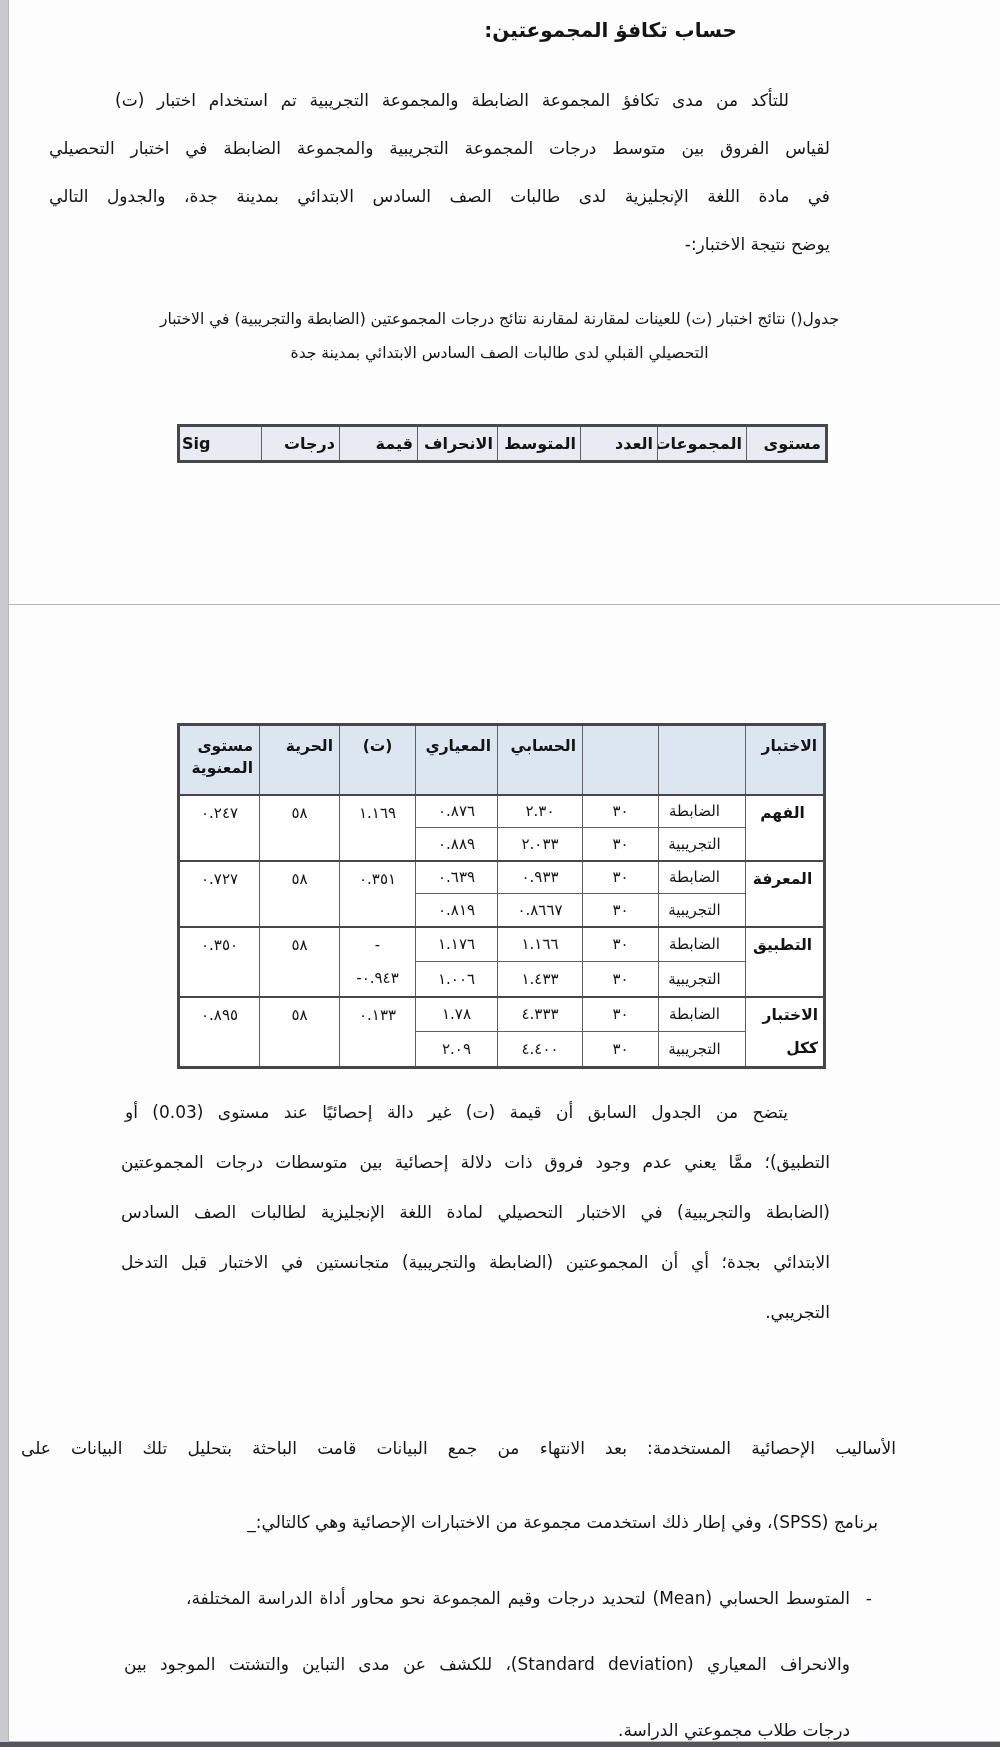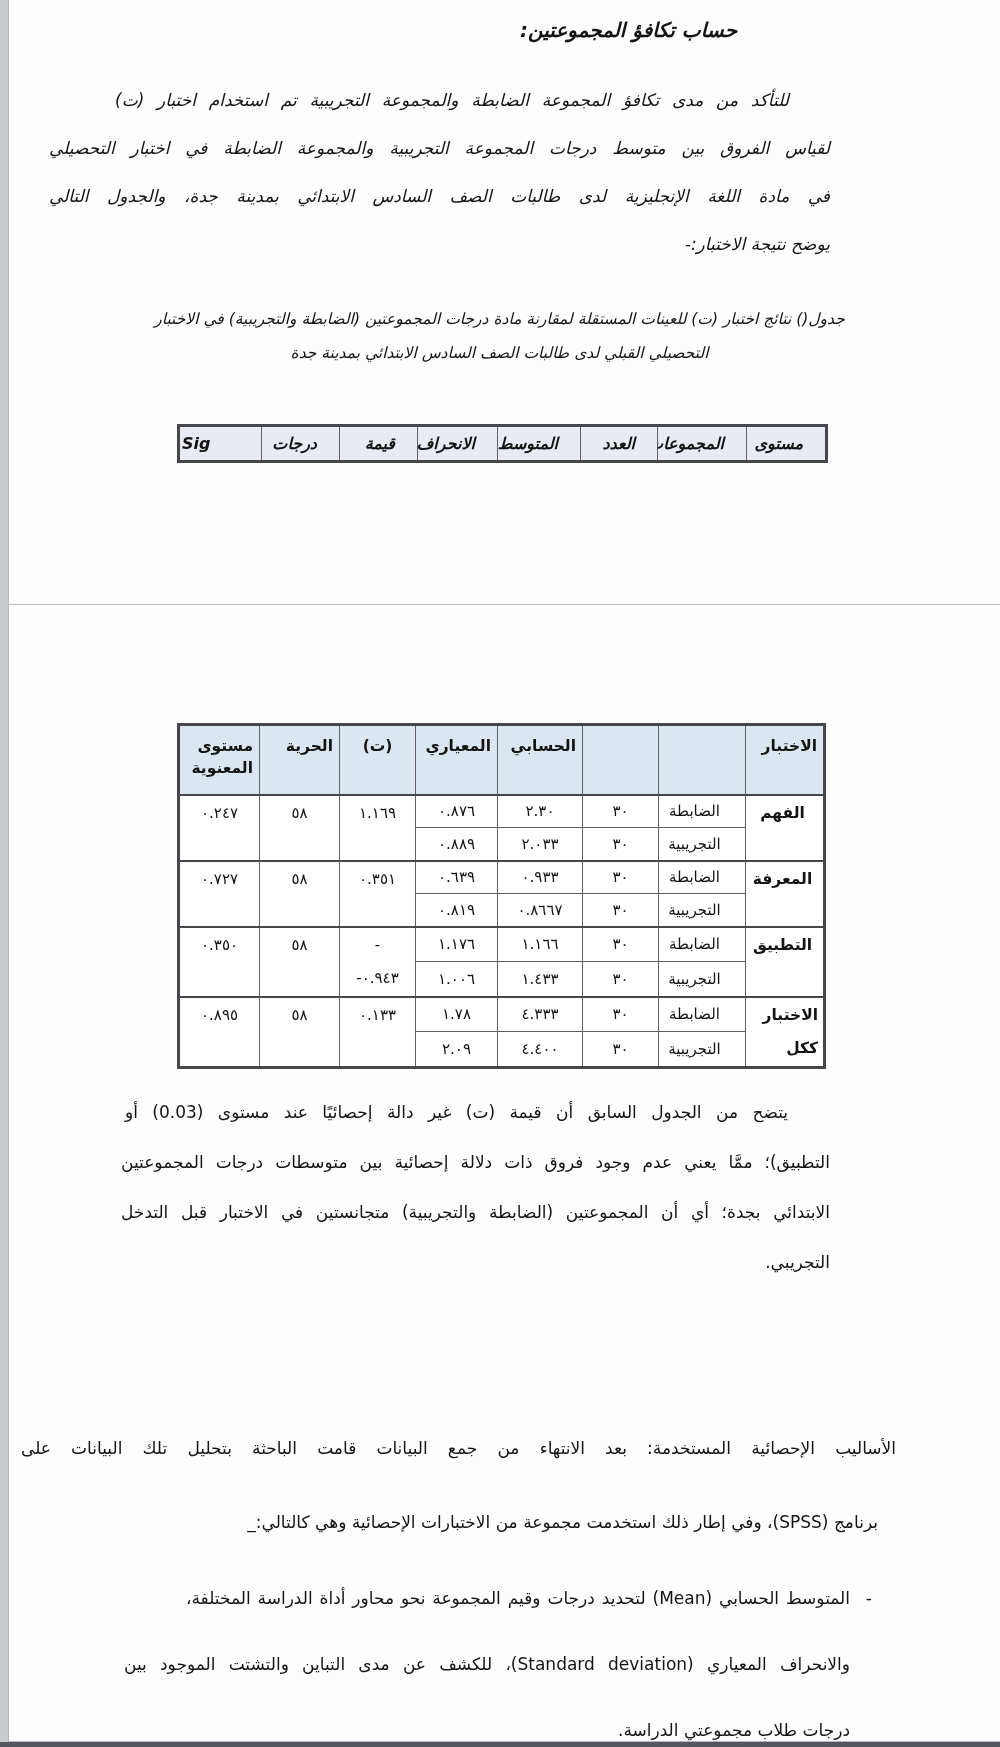"حساب تكافؤ المجموعتين:" #page1 { font-style: italic -> none }
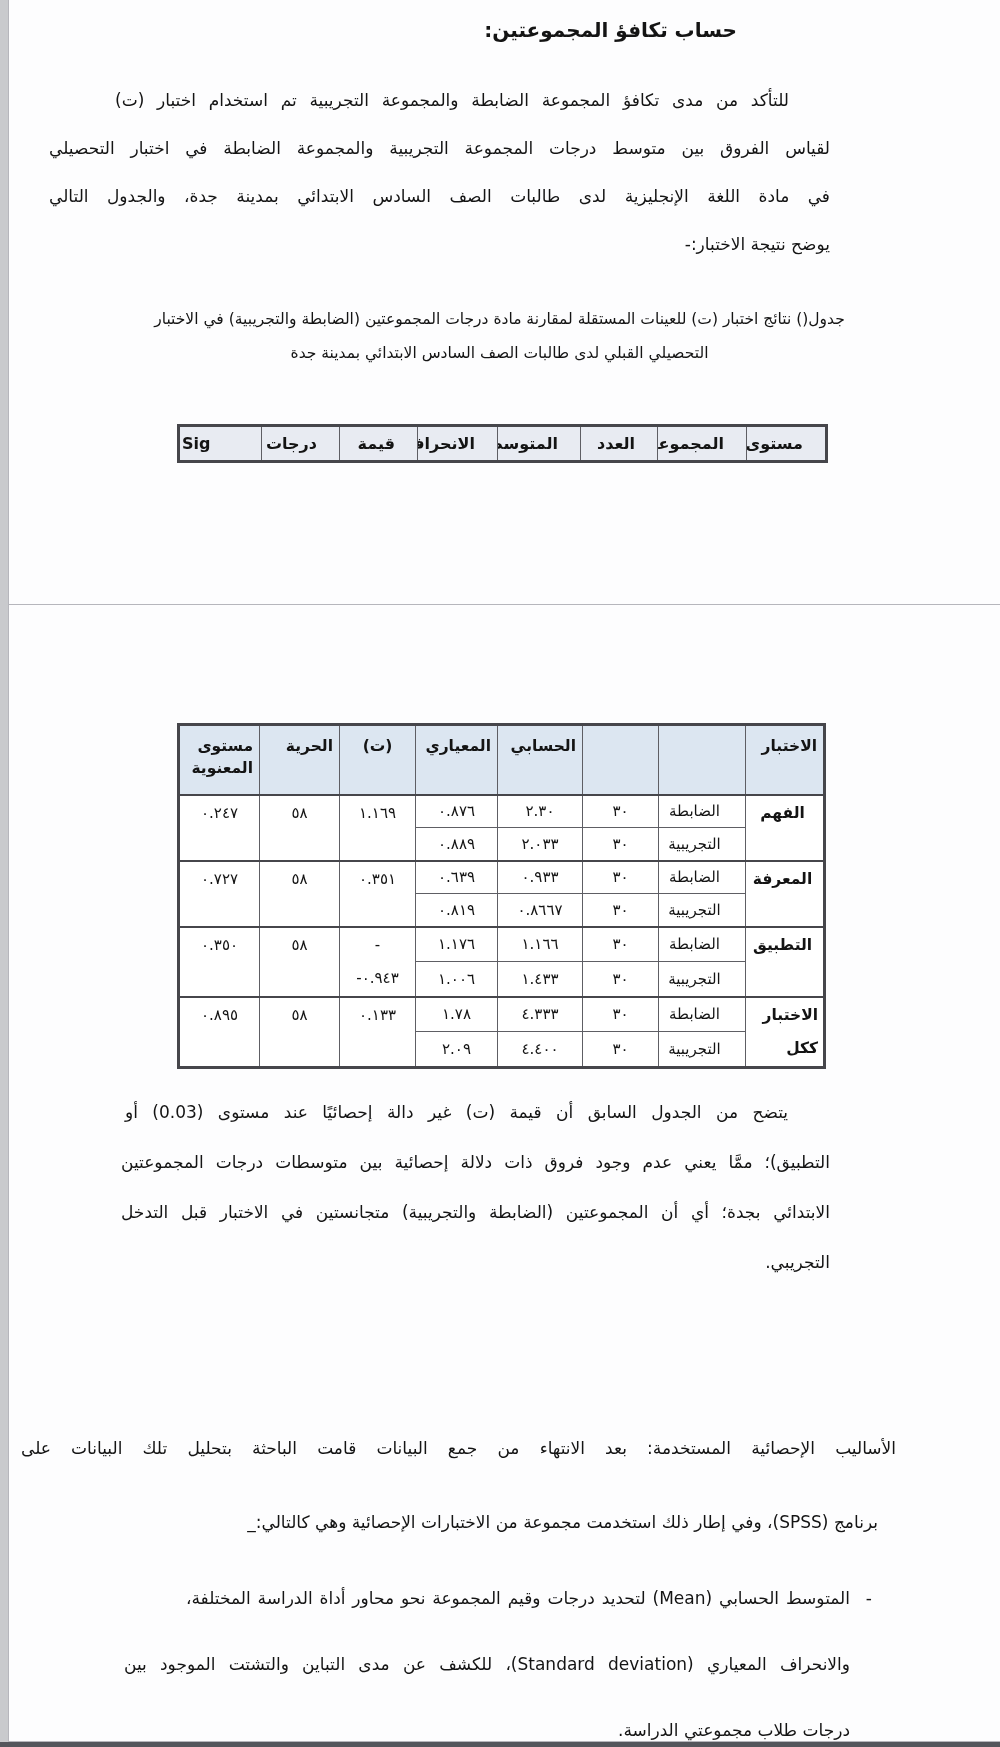"جدول() نتائج اختبار (ت) للعينات" div.cap-line { text: المستقلة لمقارنة مادة -> لمقارنة لمقارنة نتائج }
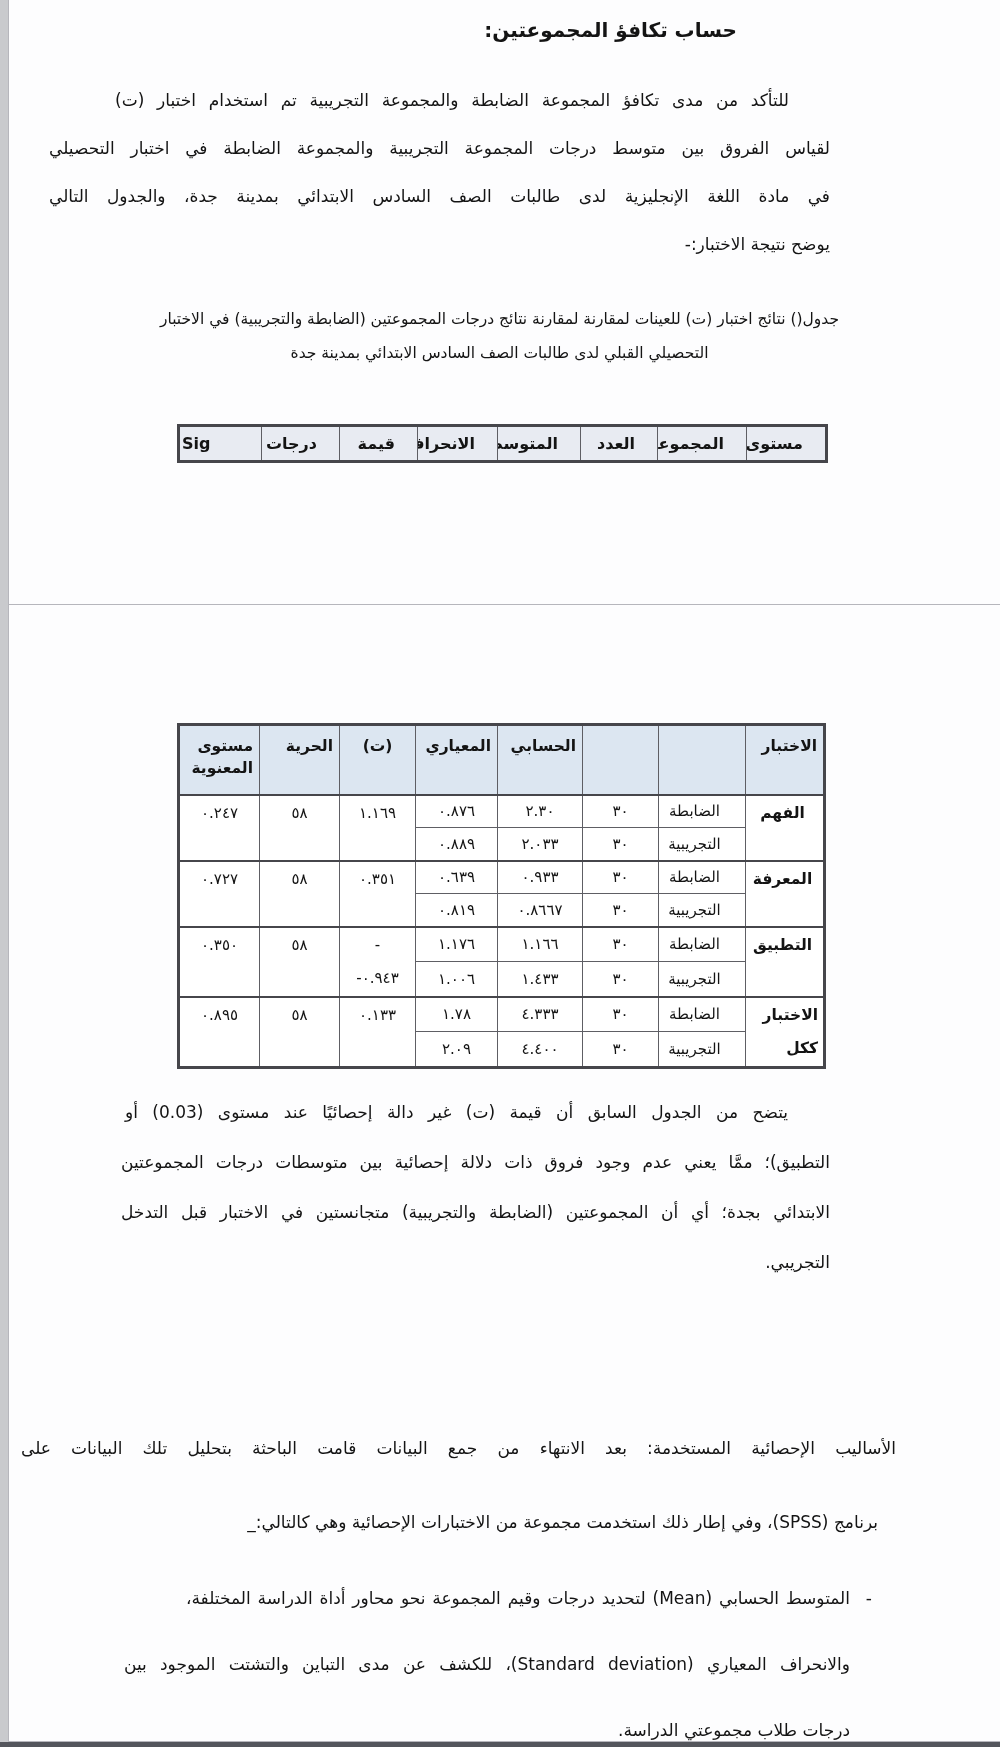"درجات" #t1 th { padding: 2px 22px 2px 2px -> 2px 4px 2px 2px }
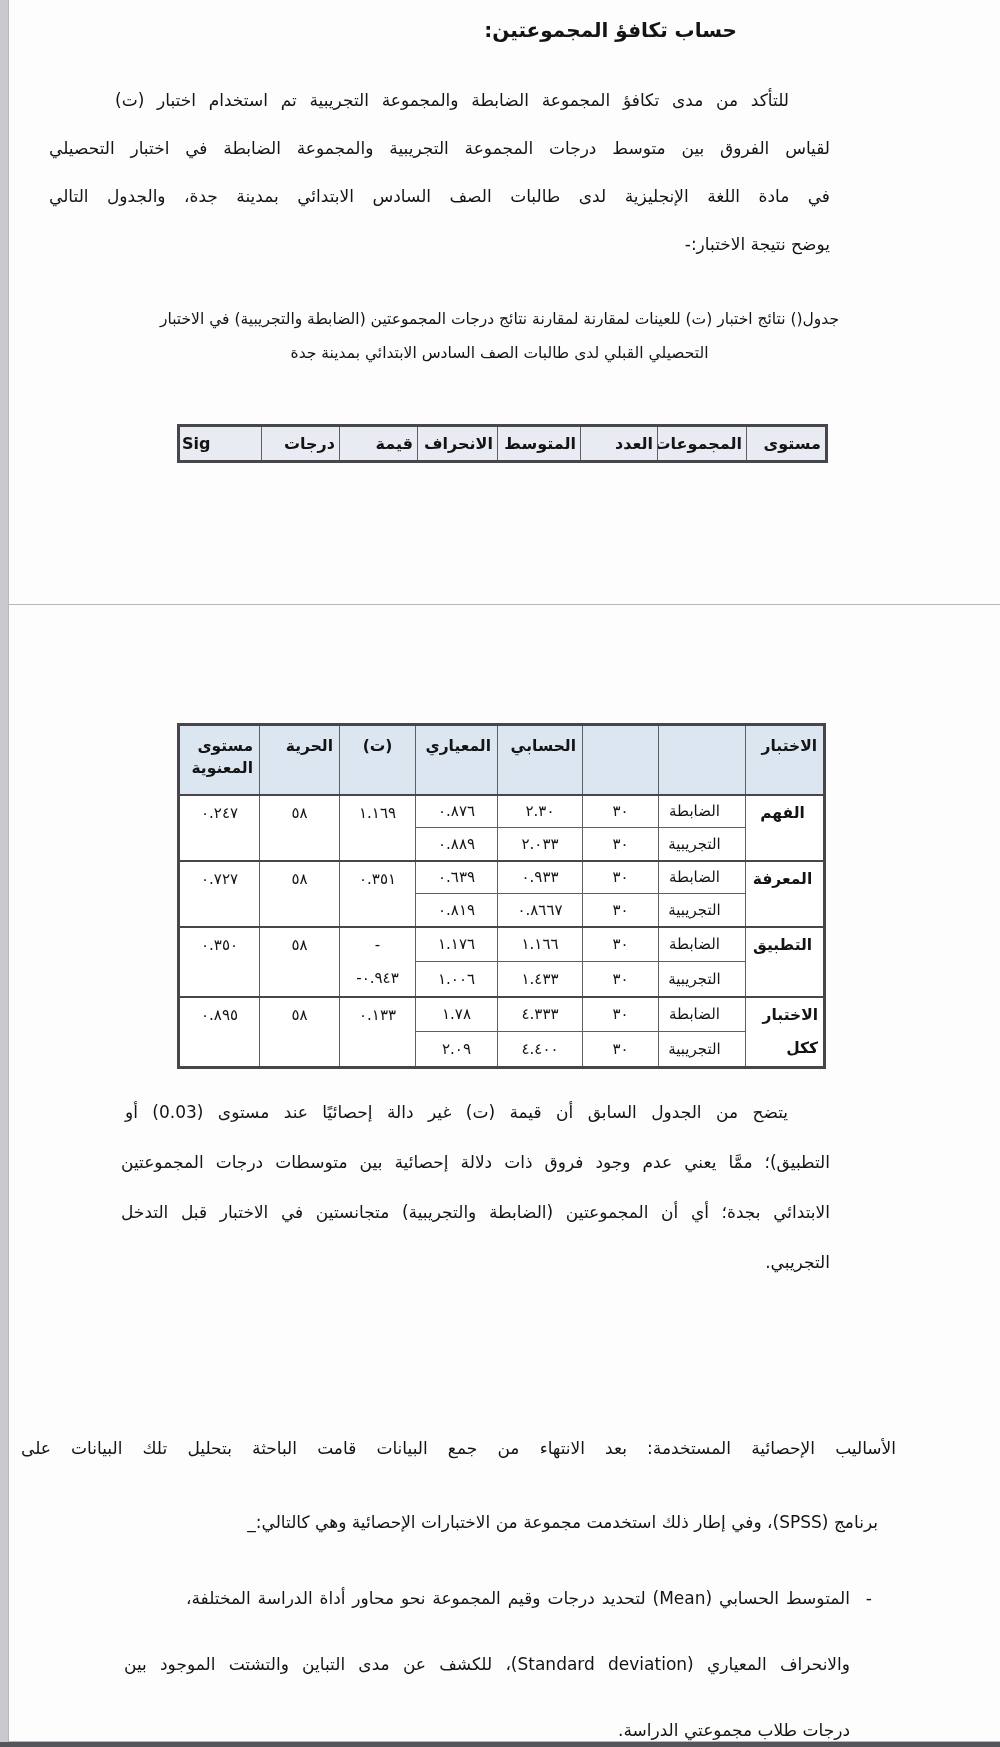"(الضابطة والتجريبية) في الاختبار" div.pline { html: none -> <div>(الضابطة والتجريبية) في الاختبار التحصيلي لمادة اللغة الإنجليزية لطالبات الصف السادس</div> }
